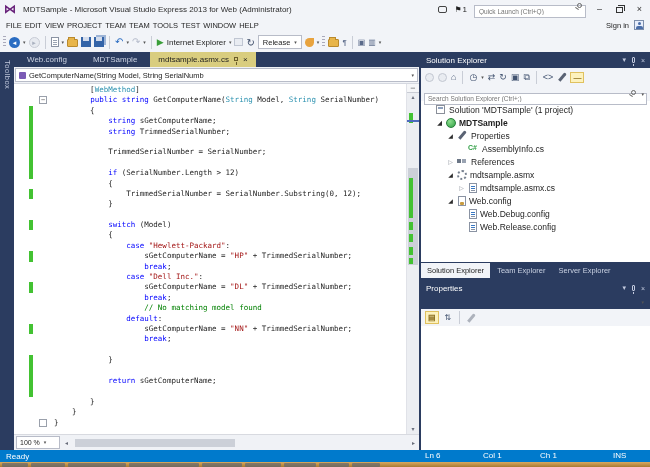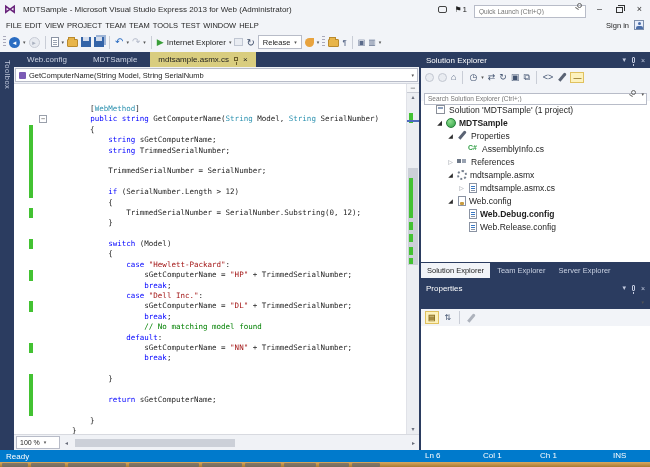"[WebMethod]" .code-pane { padding-top: 20px -> 1px }
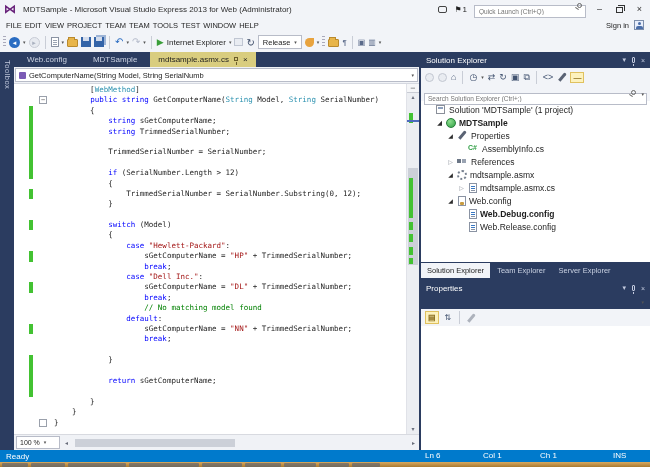"Web.Debug.config" div.tree-row { font-weight: bold -> none }
